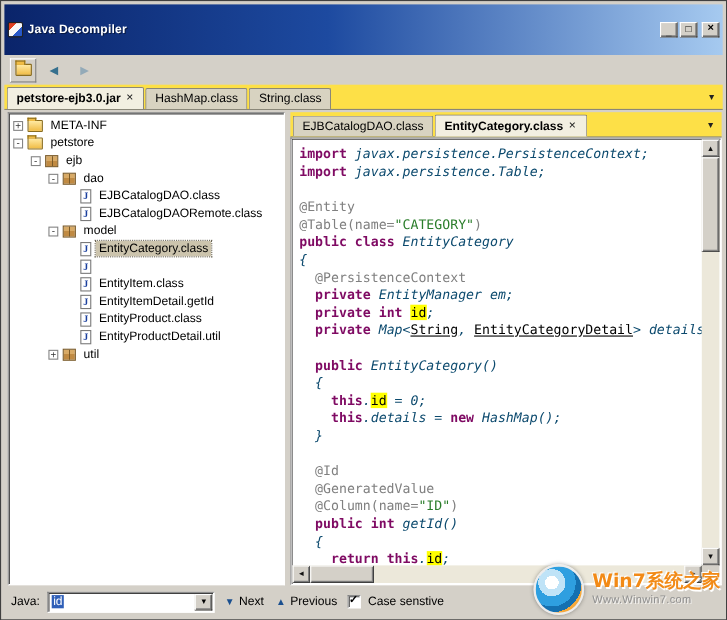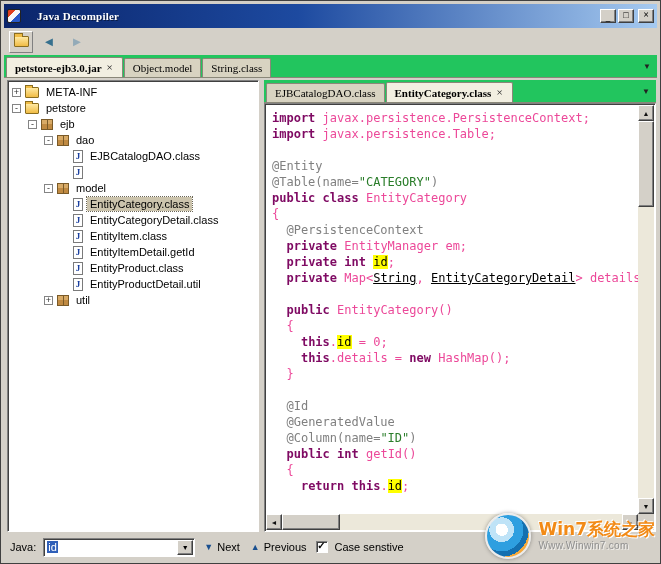"Java Decompiler" .titlebar { font-family: Liberation Serif, serif -> none; gap: 16px -> 4px; padding: 5px 3px -> 16px 3px }
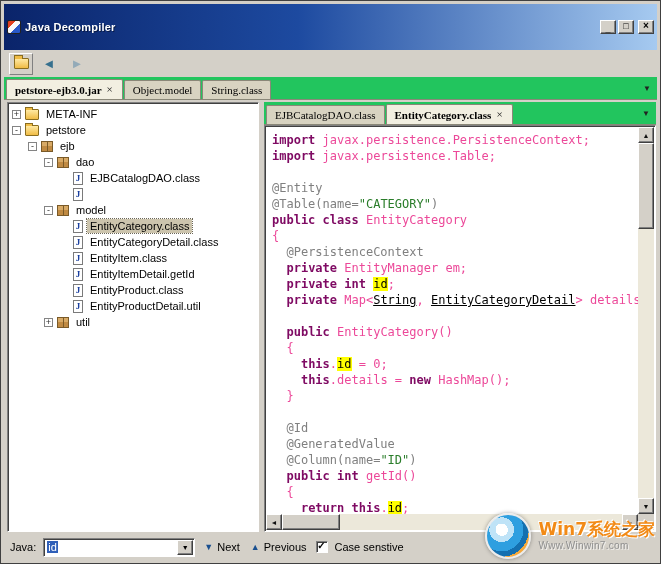"petstore-ejb3.0.jar" .strip { background: #22c55e -> #fde047; font-family: Liberation Serif, serif -> none }
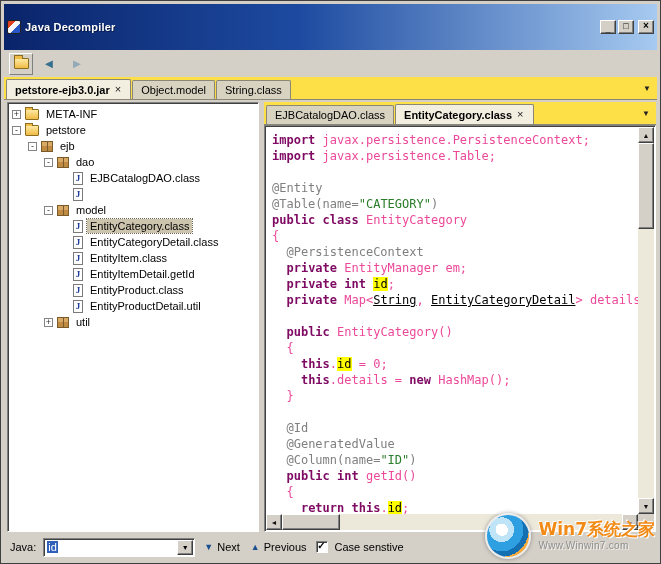"Object.model" span.tab-label { text: Object.model -> HashMap.class }
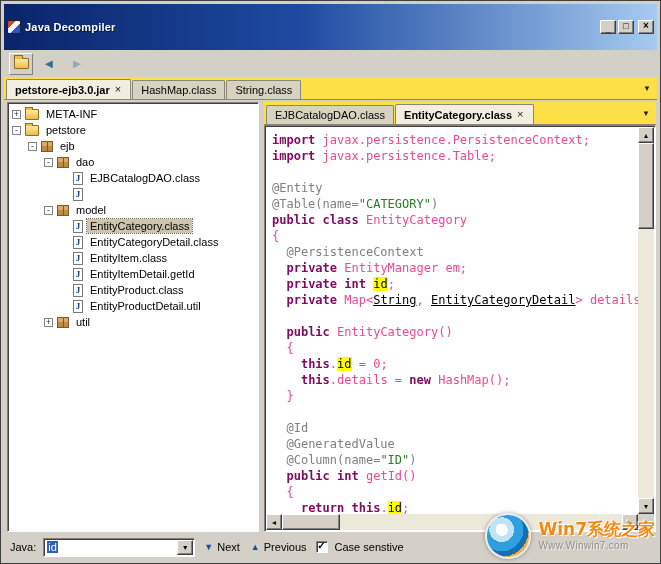"javax.persistence.PersistenceContext;" .tok-p { color: #ec4899 -> #0c4a6e; font-style: none -> italic }
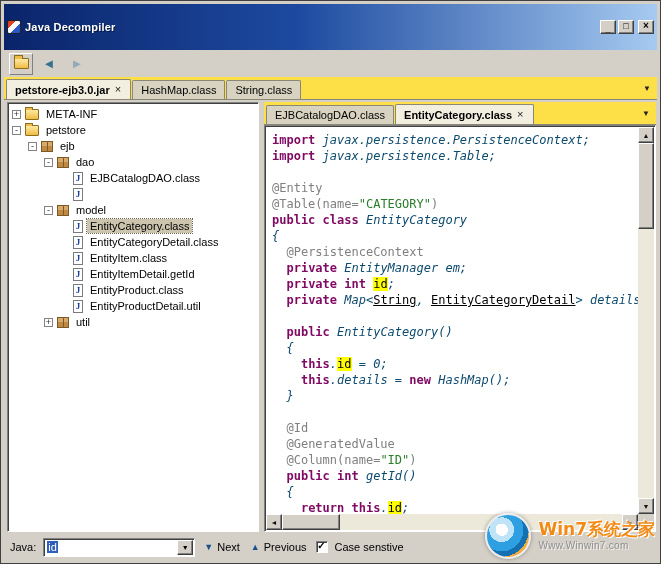"EJBCatalogDAORemote.class" span.tree-label { html: none -> <span>EJBCatalogDAORemote.class</span> }
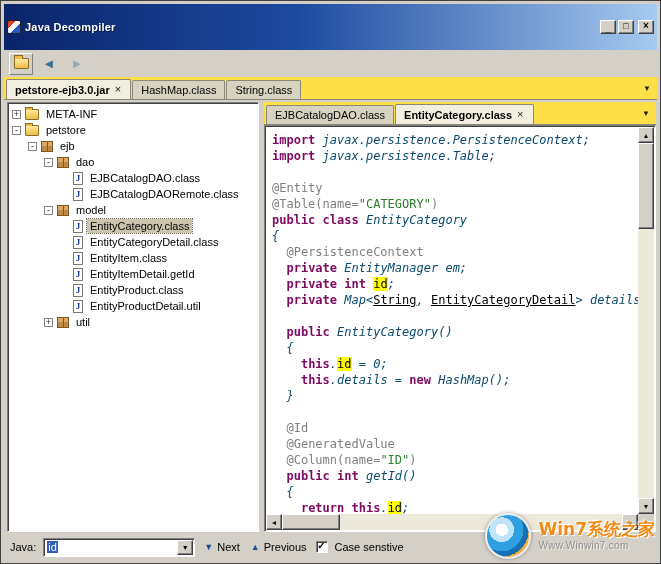"EntityCategoryDetail.class" span.tree-label { html: <span>EntityCategoryDetail.class</span> -> none }
